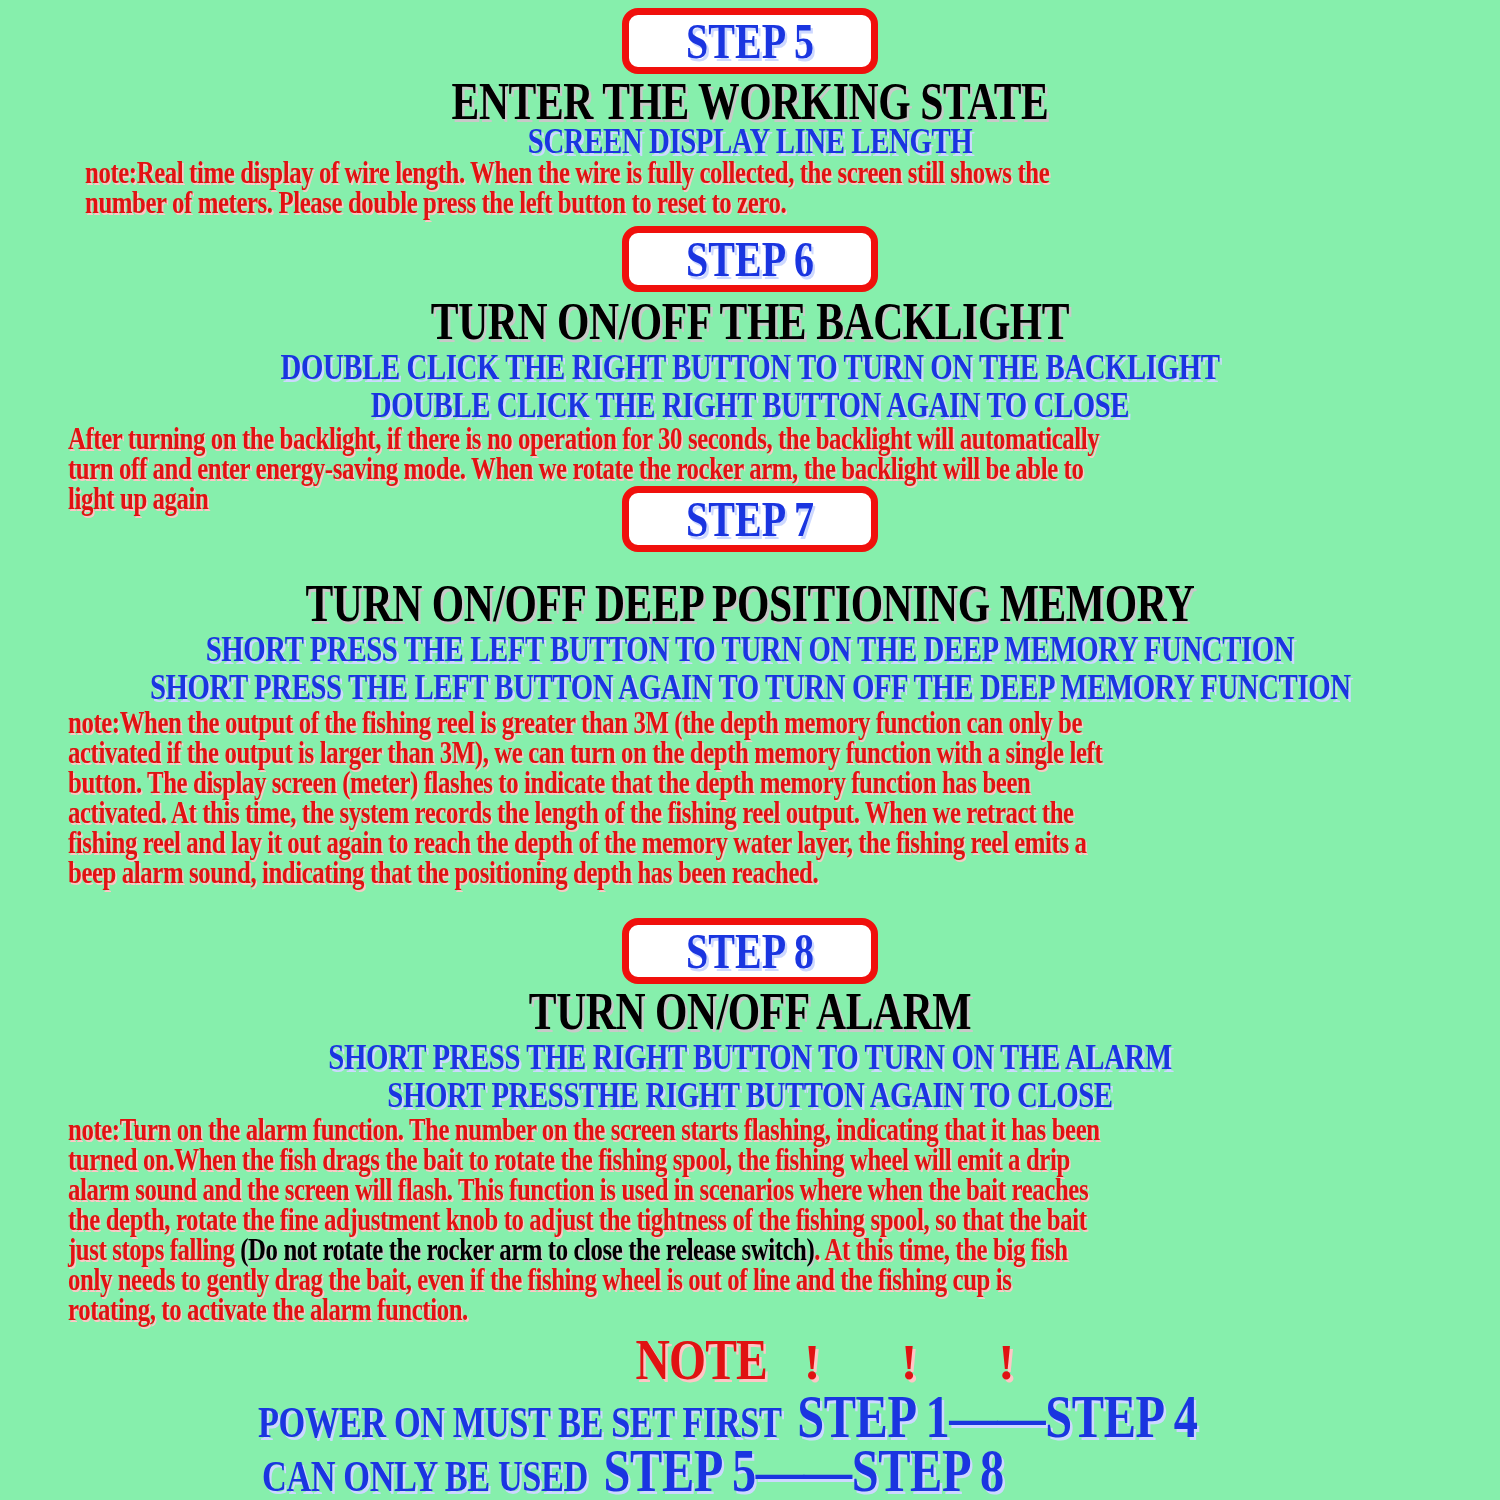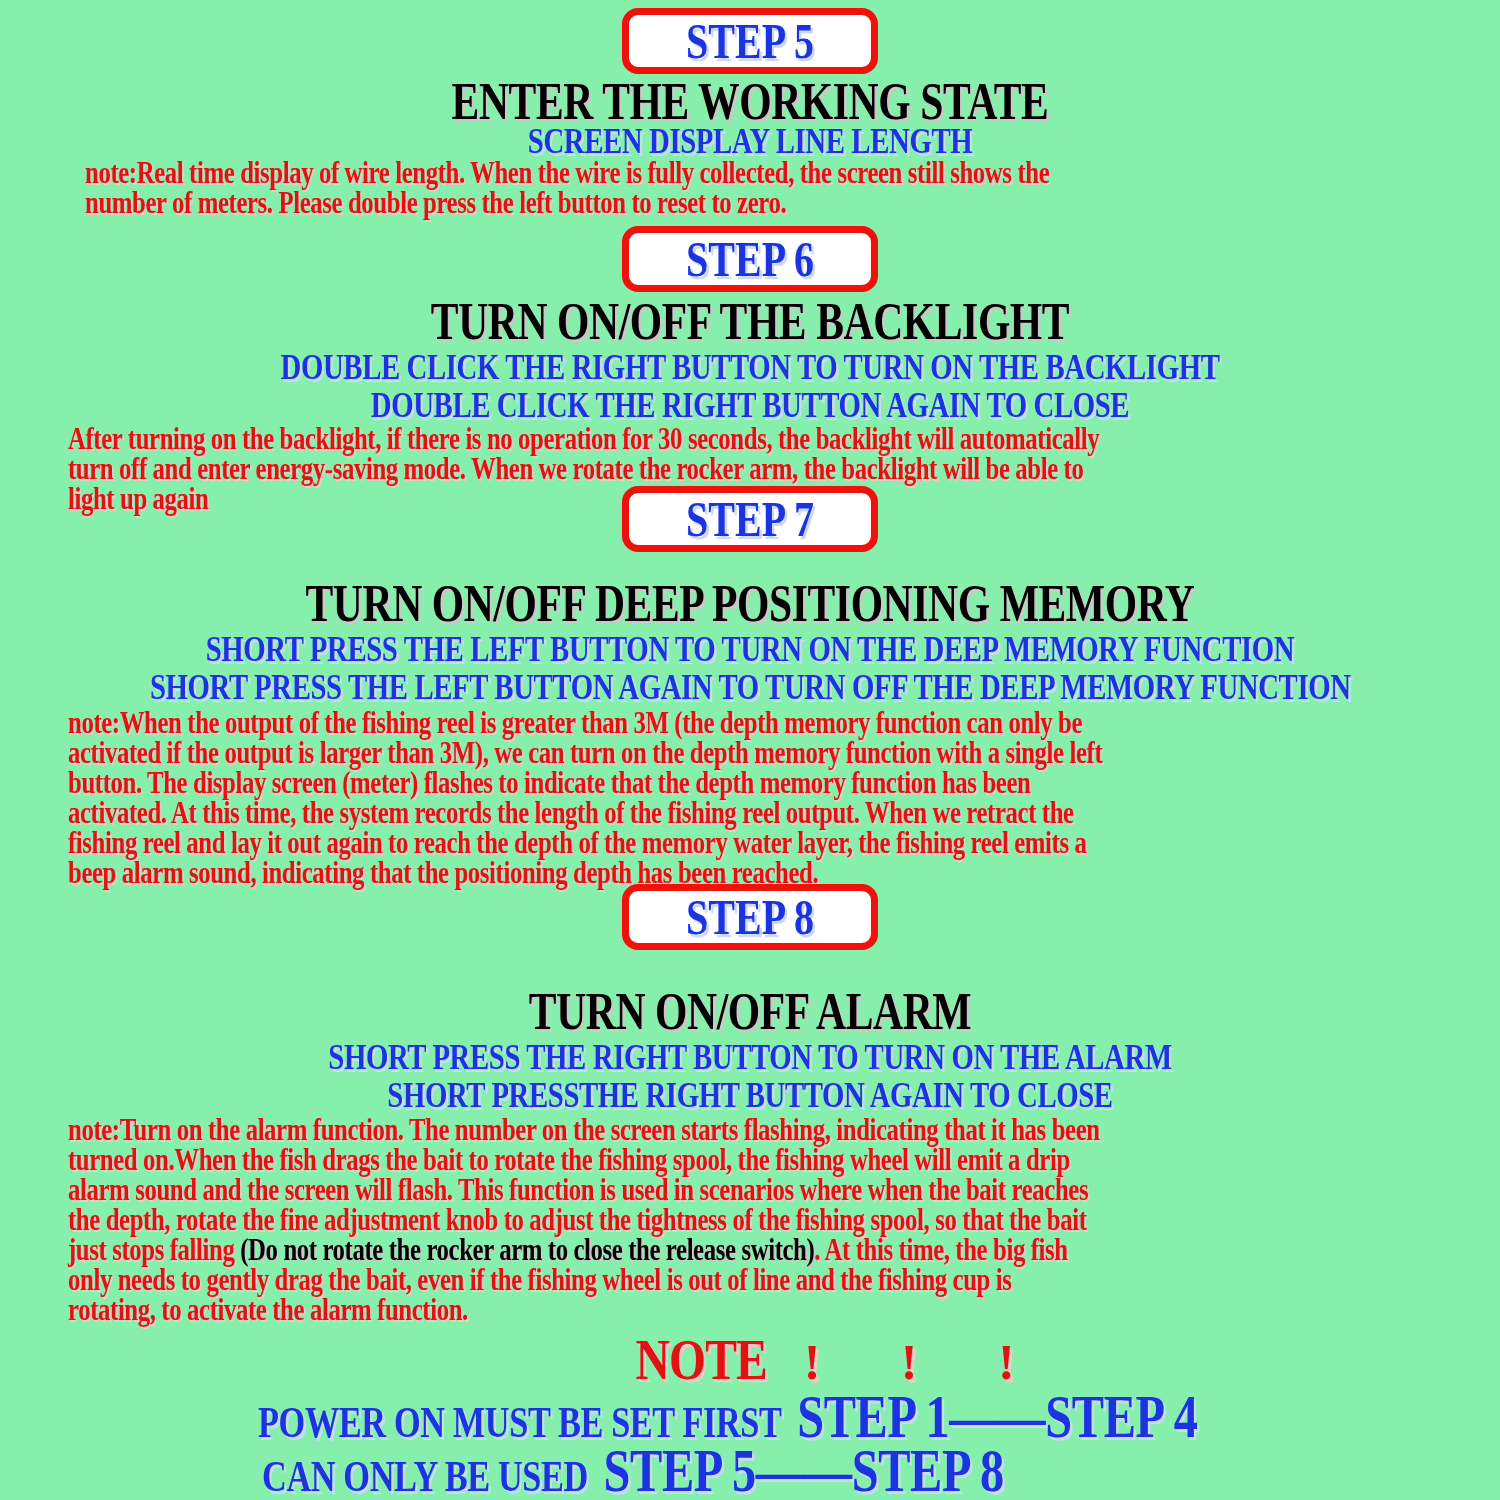"STEP 8" div.abs { top: 884px -> 918px }
